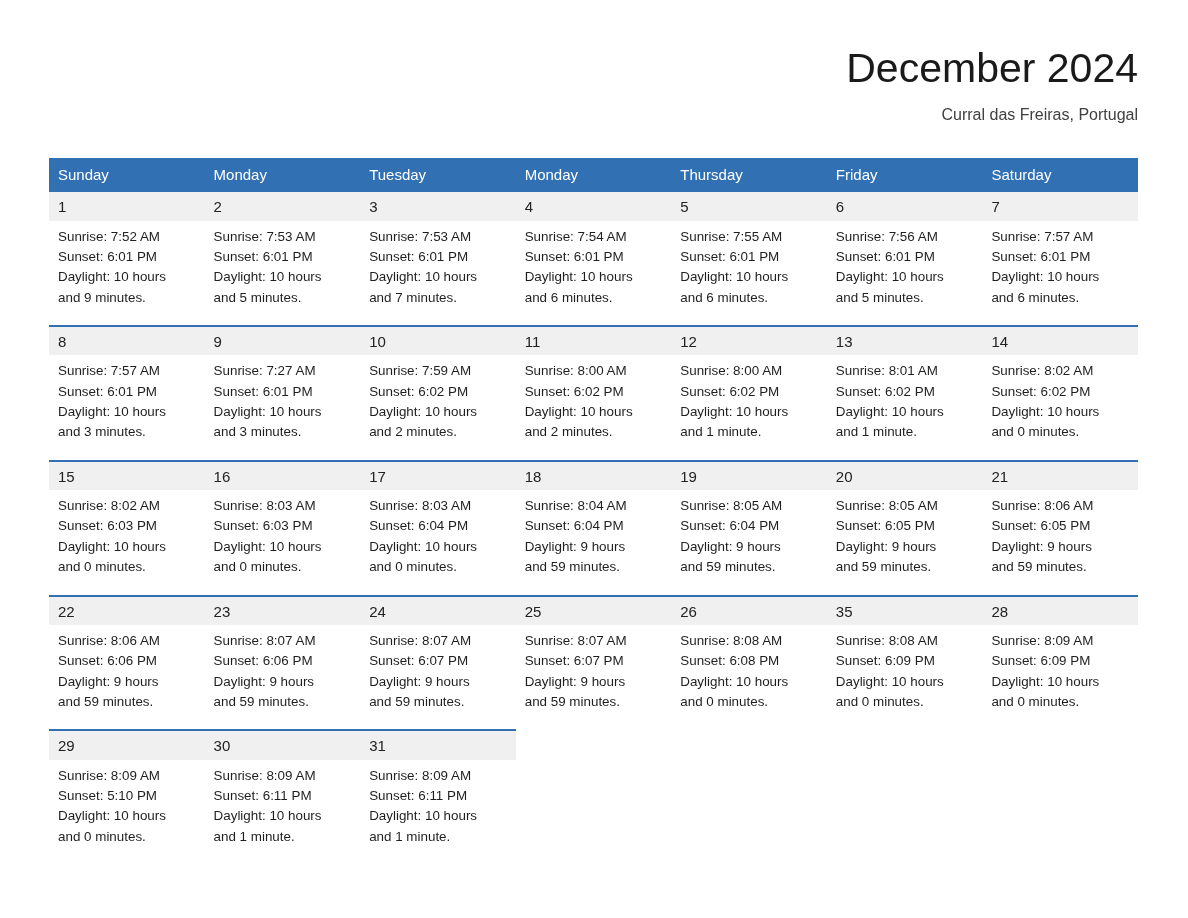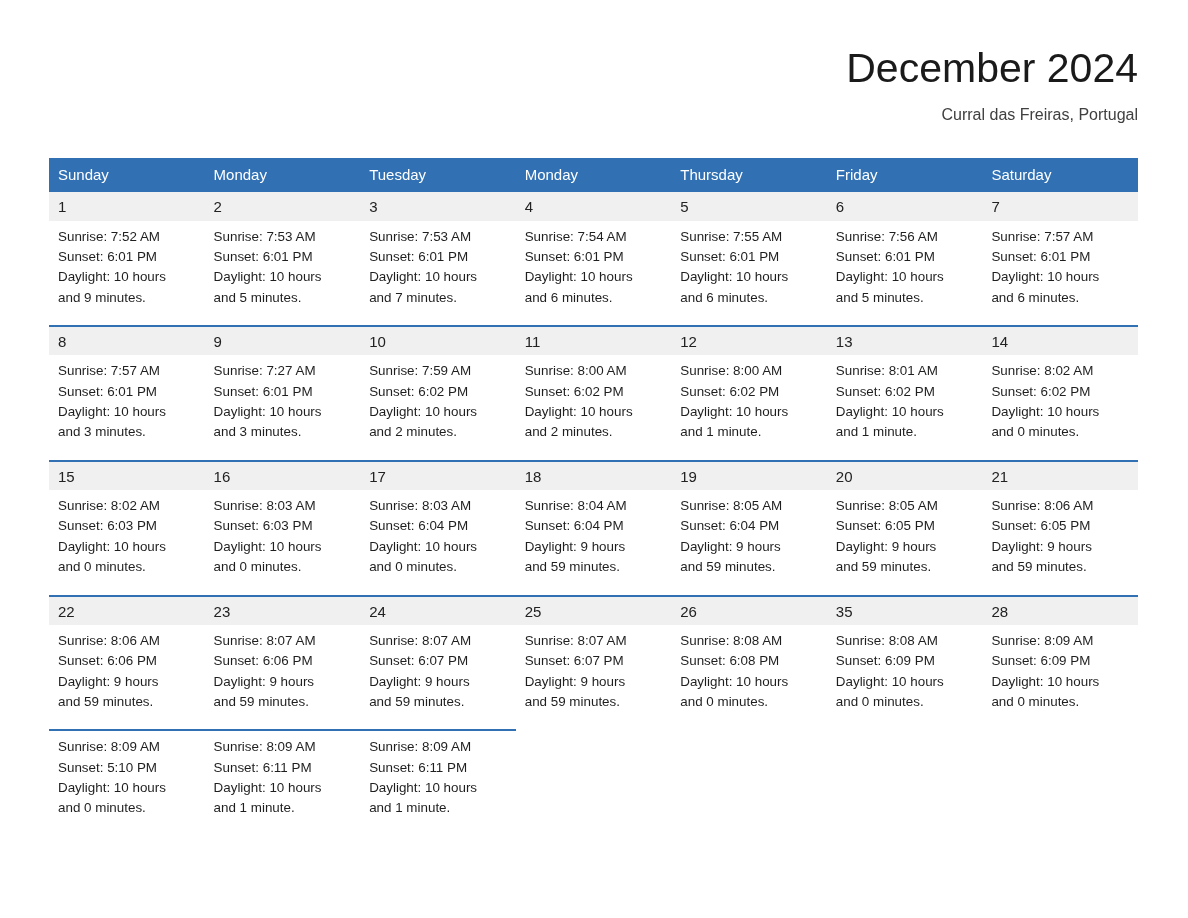"29" tr.daynum-row { html: none -> <tr> <td>29</td> <td>30</td> <td>31</td> <td></td> <td></td> <td></td> <td></td> </tr> }
